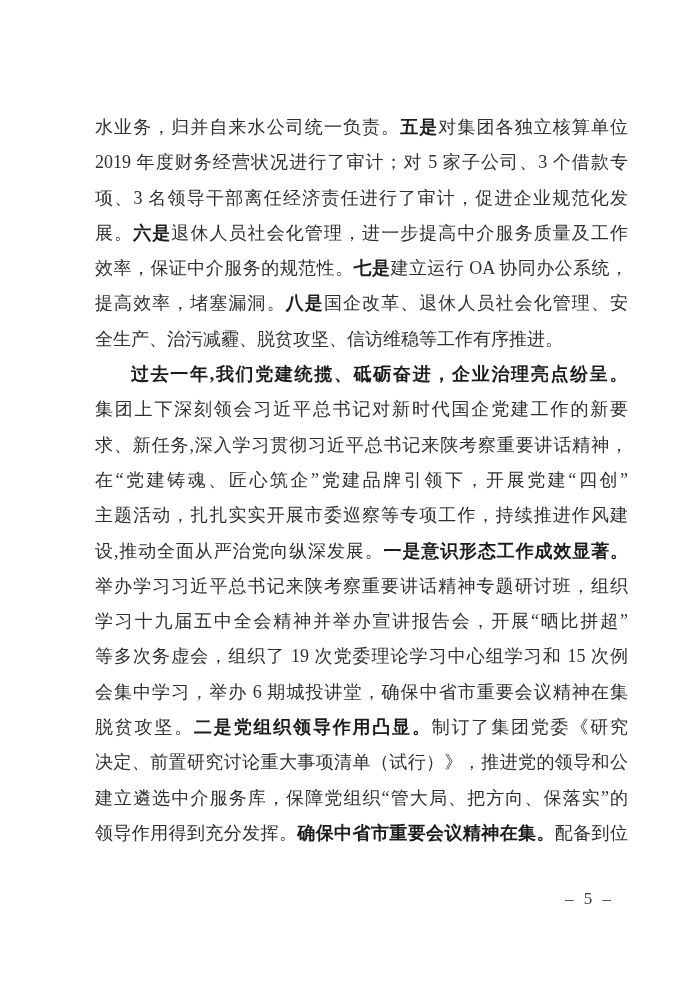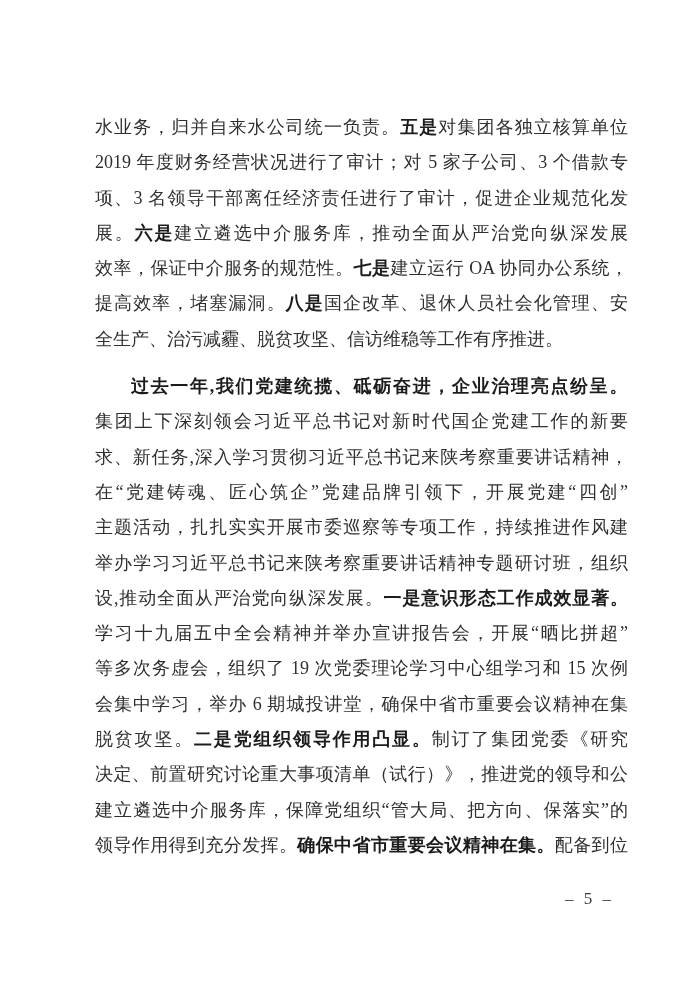"建立遴选中介服务库，推动全面从严治党向纵深发展" span { text: 建立遴选中介服务库，推动全面从严治党向纵深发展 -> 退休人员社会化管理，进一步提高中介服务质量及工作 }
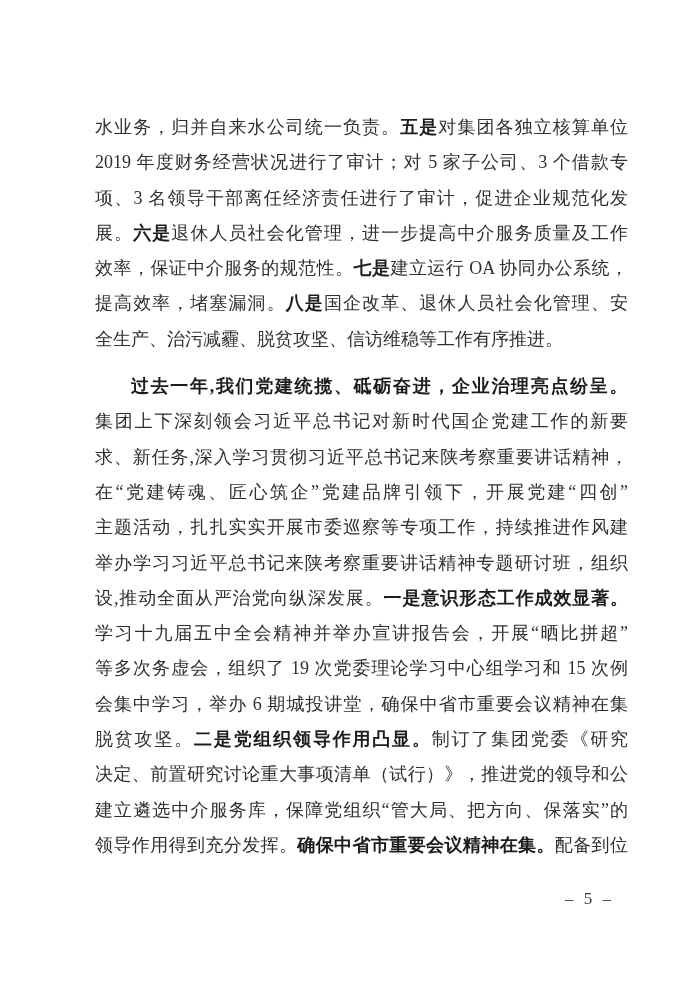"过去一年,我们党建统揽、砥砺奋进，企业治理亮点纷呈。" .line.indent { margin-top: 12px -> none }
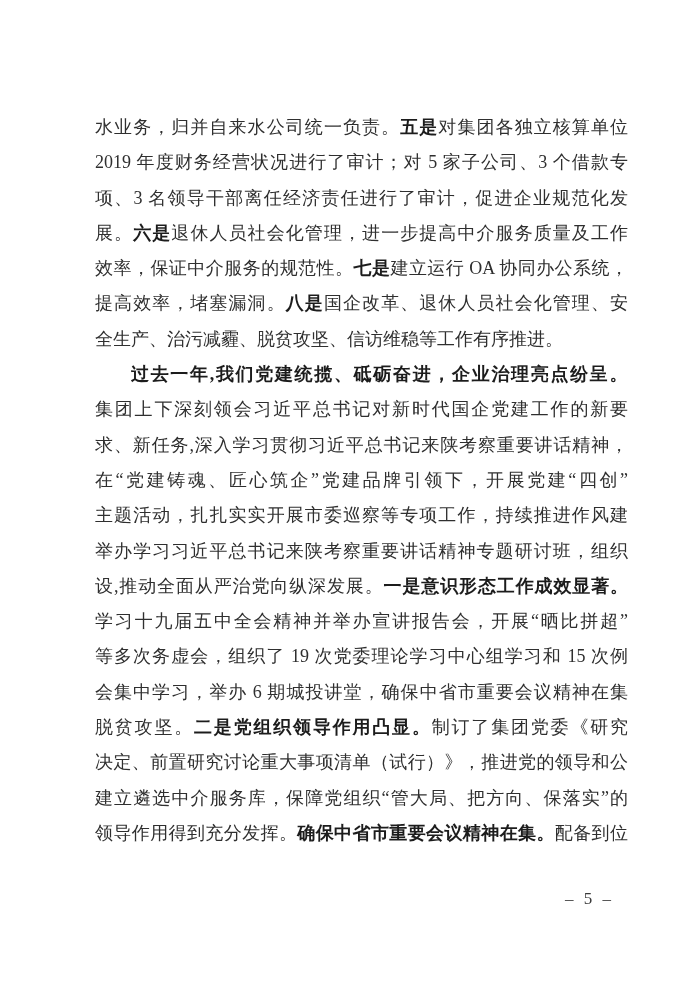"举办学习习近平总书记来陕考察重要讲话精神专题研讨班，组织" div.line { order: before "设,推动全面从严治党向纵深发展。一是意识形态工作成效显著。" -> after "设,推动全面从严治党向纵深发展。一是意识形态工作成效显著。" }
